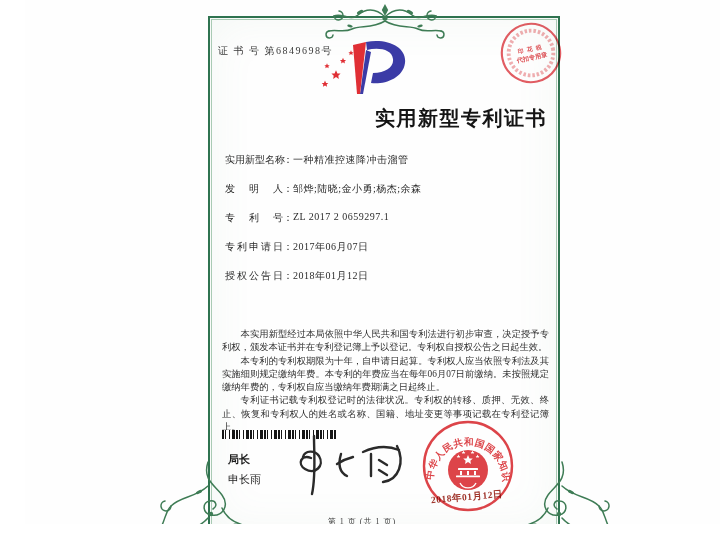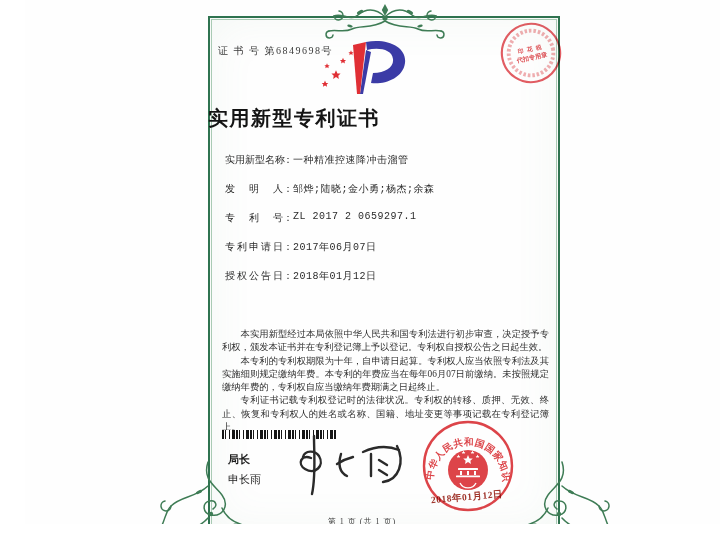"实用新型专利证书" .title { left: 183px -> 174px; text-align: left -> right }
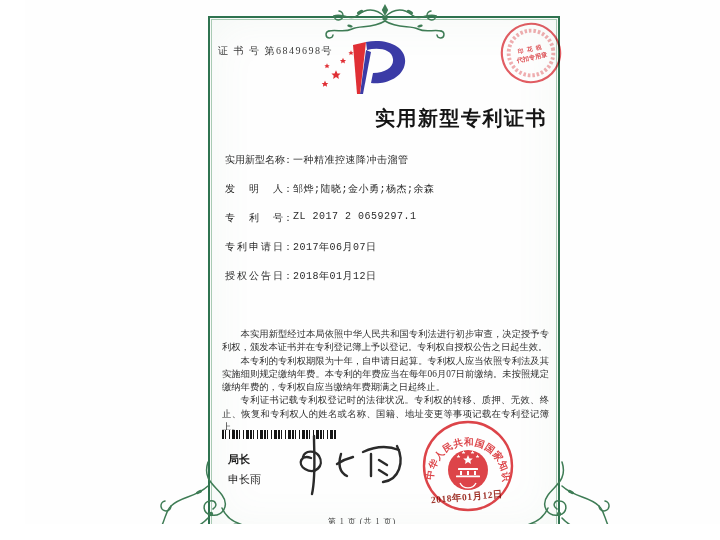"一种精准控速降冲击溜管" .field-value { font-family: Liberation Mono, monospace -> none }
